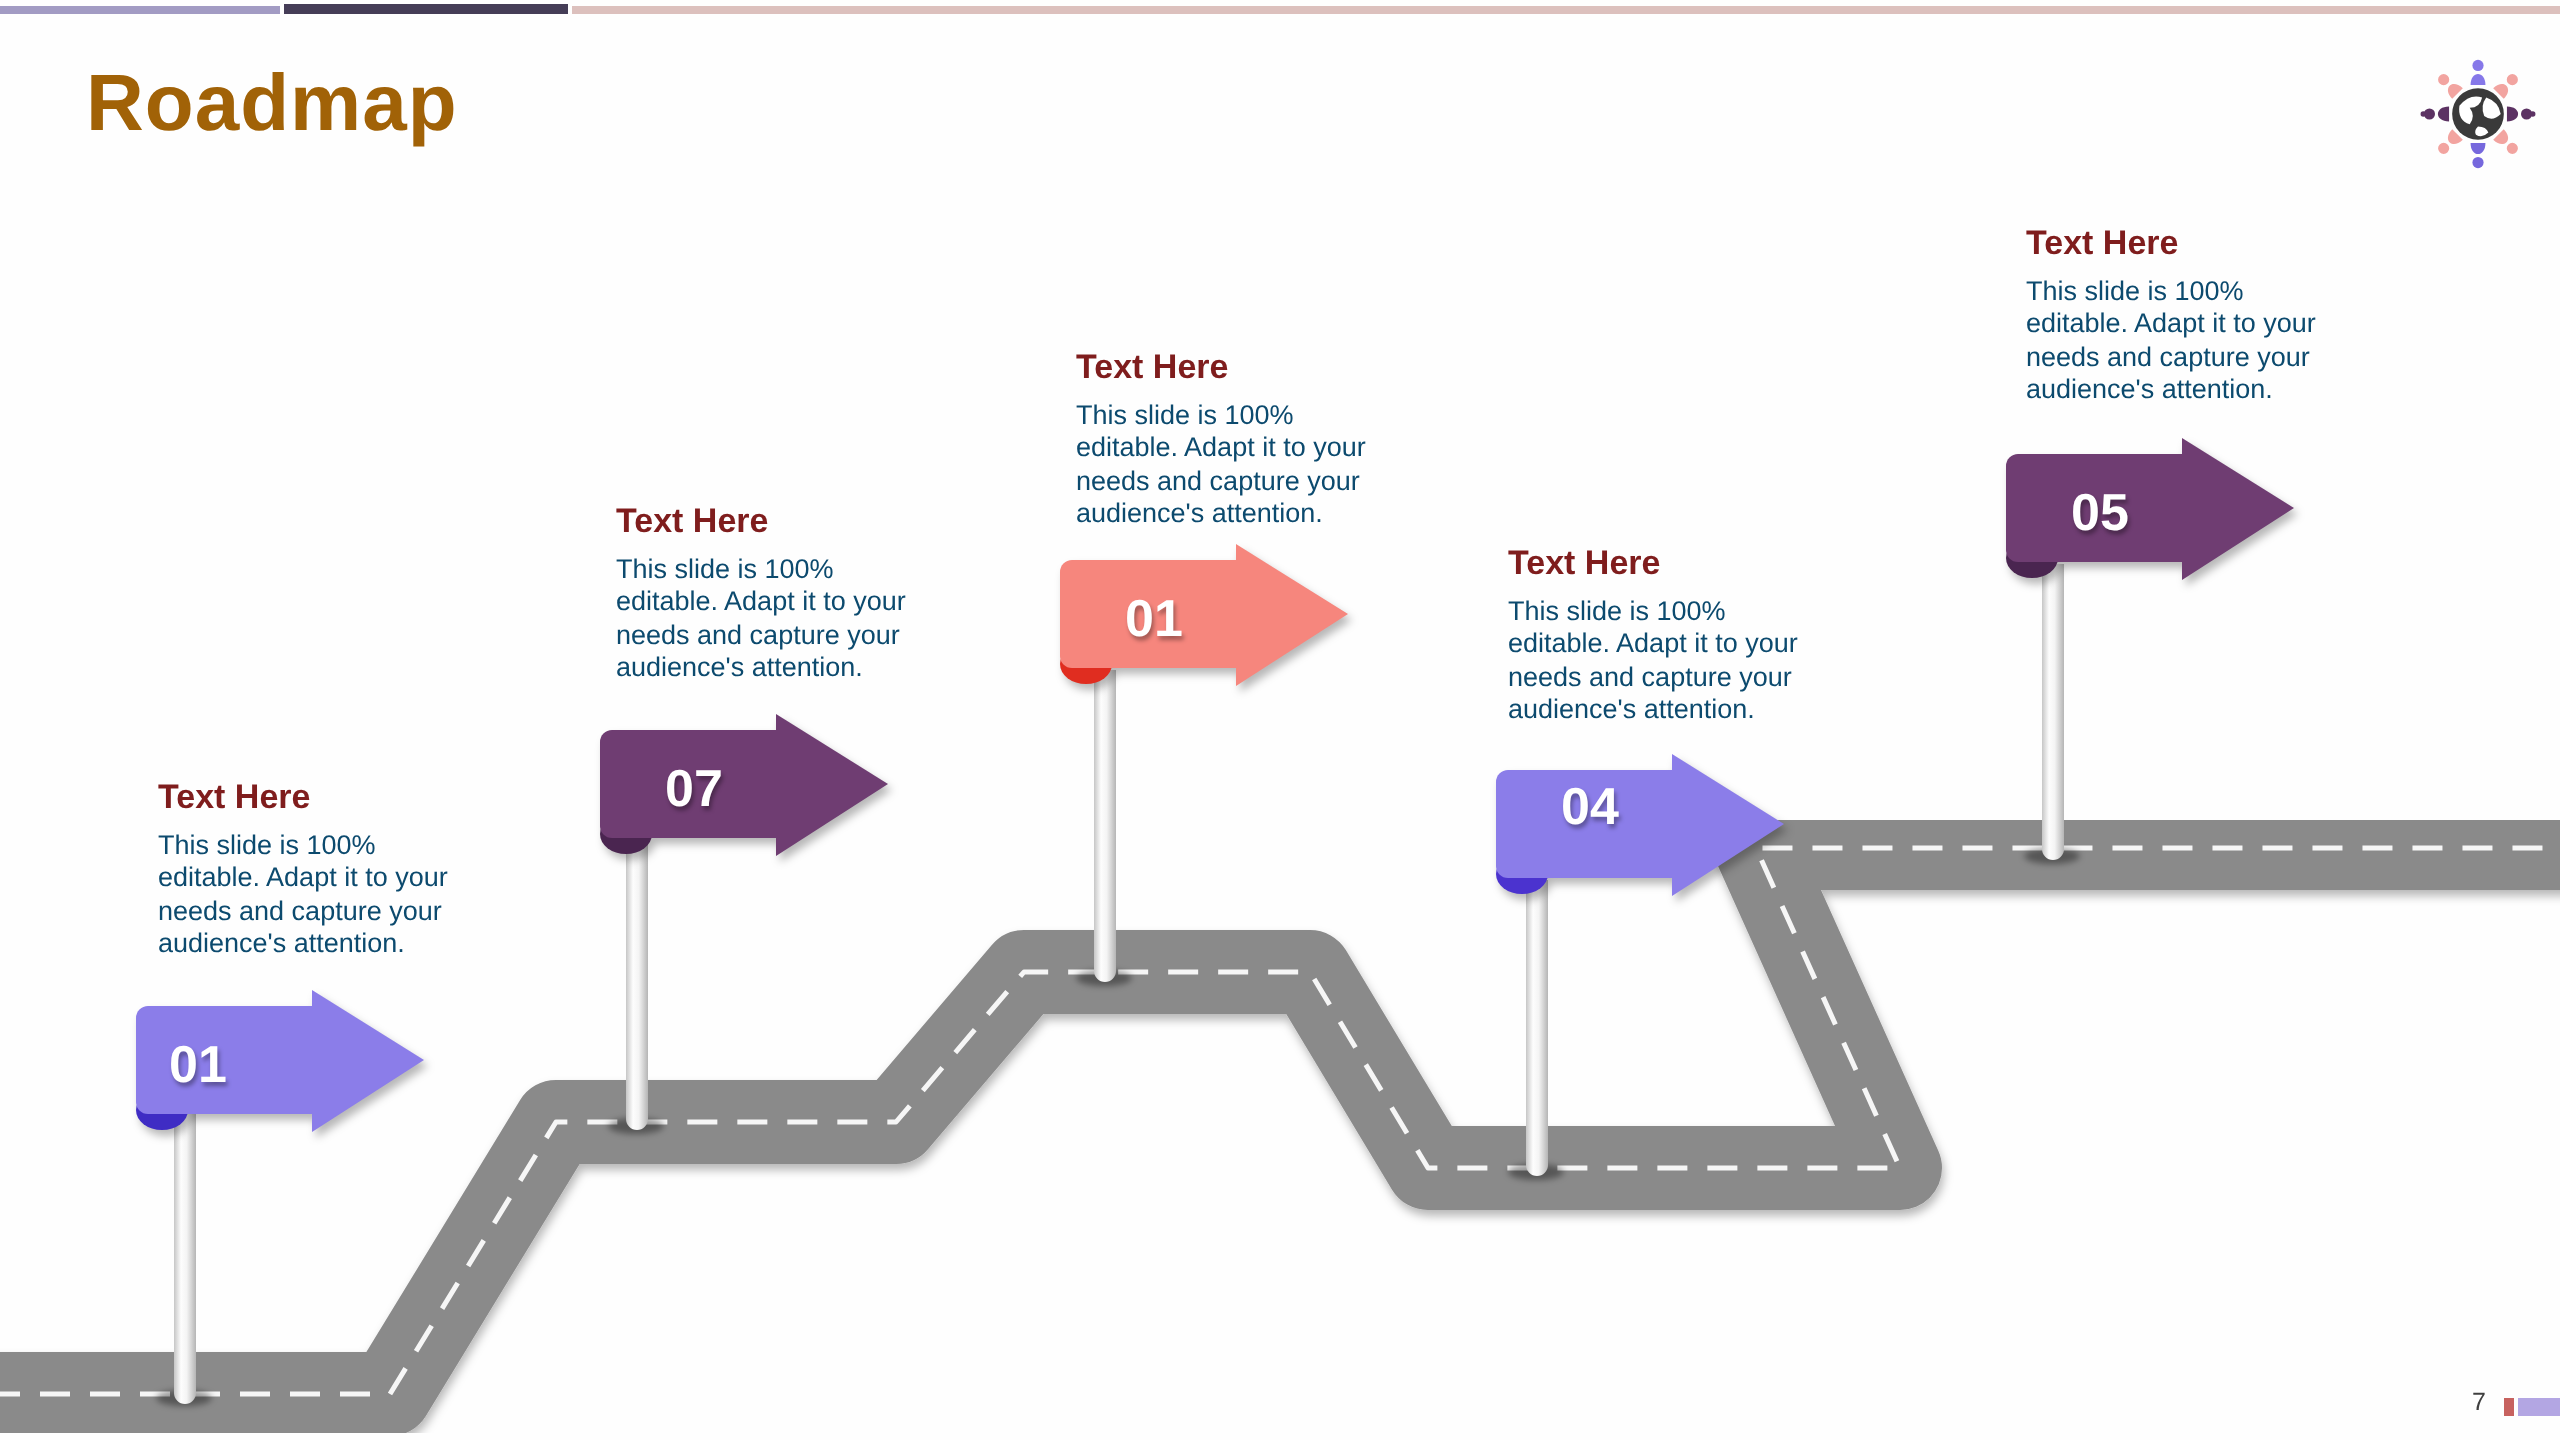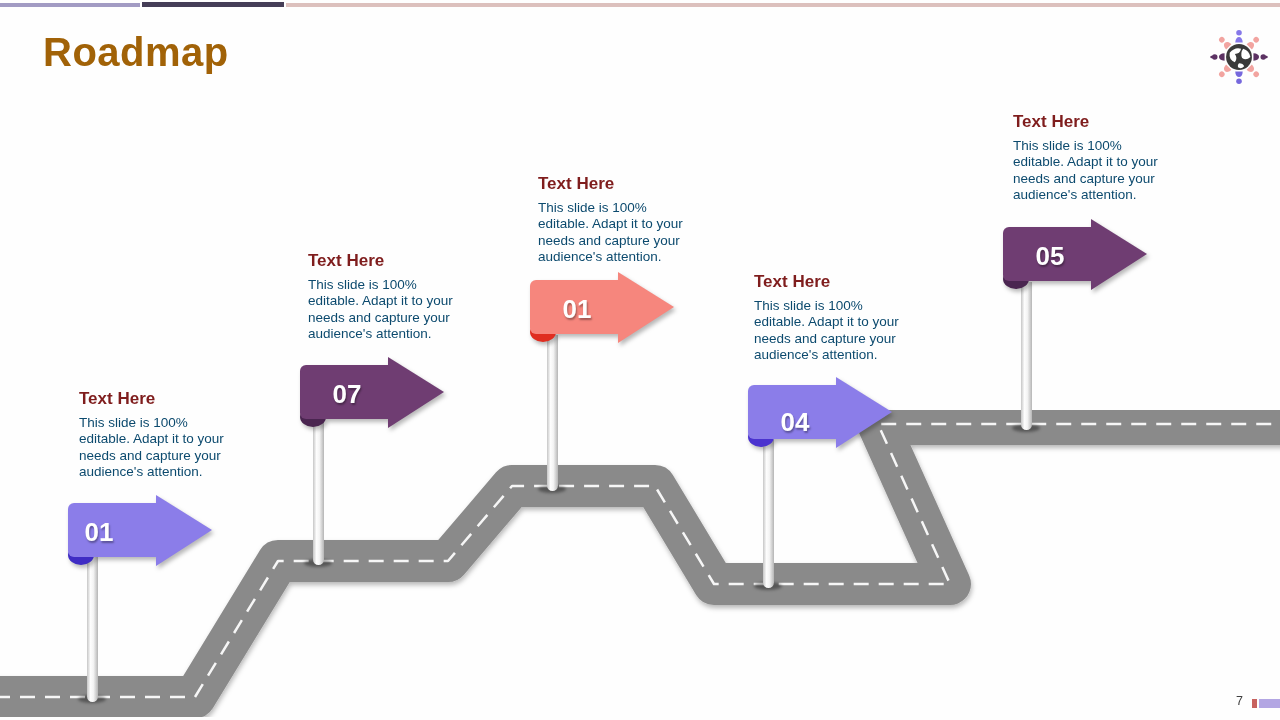"04" div.sign-number { top: 407px -> 388px }
